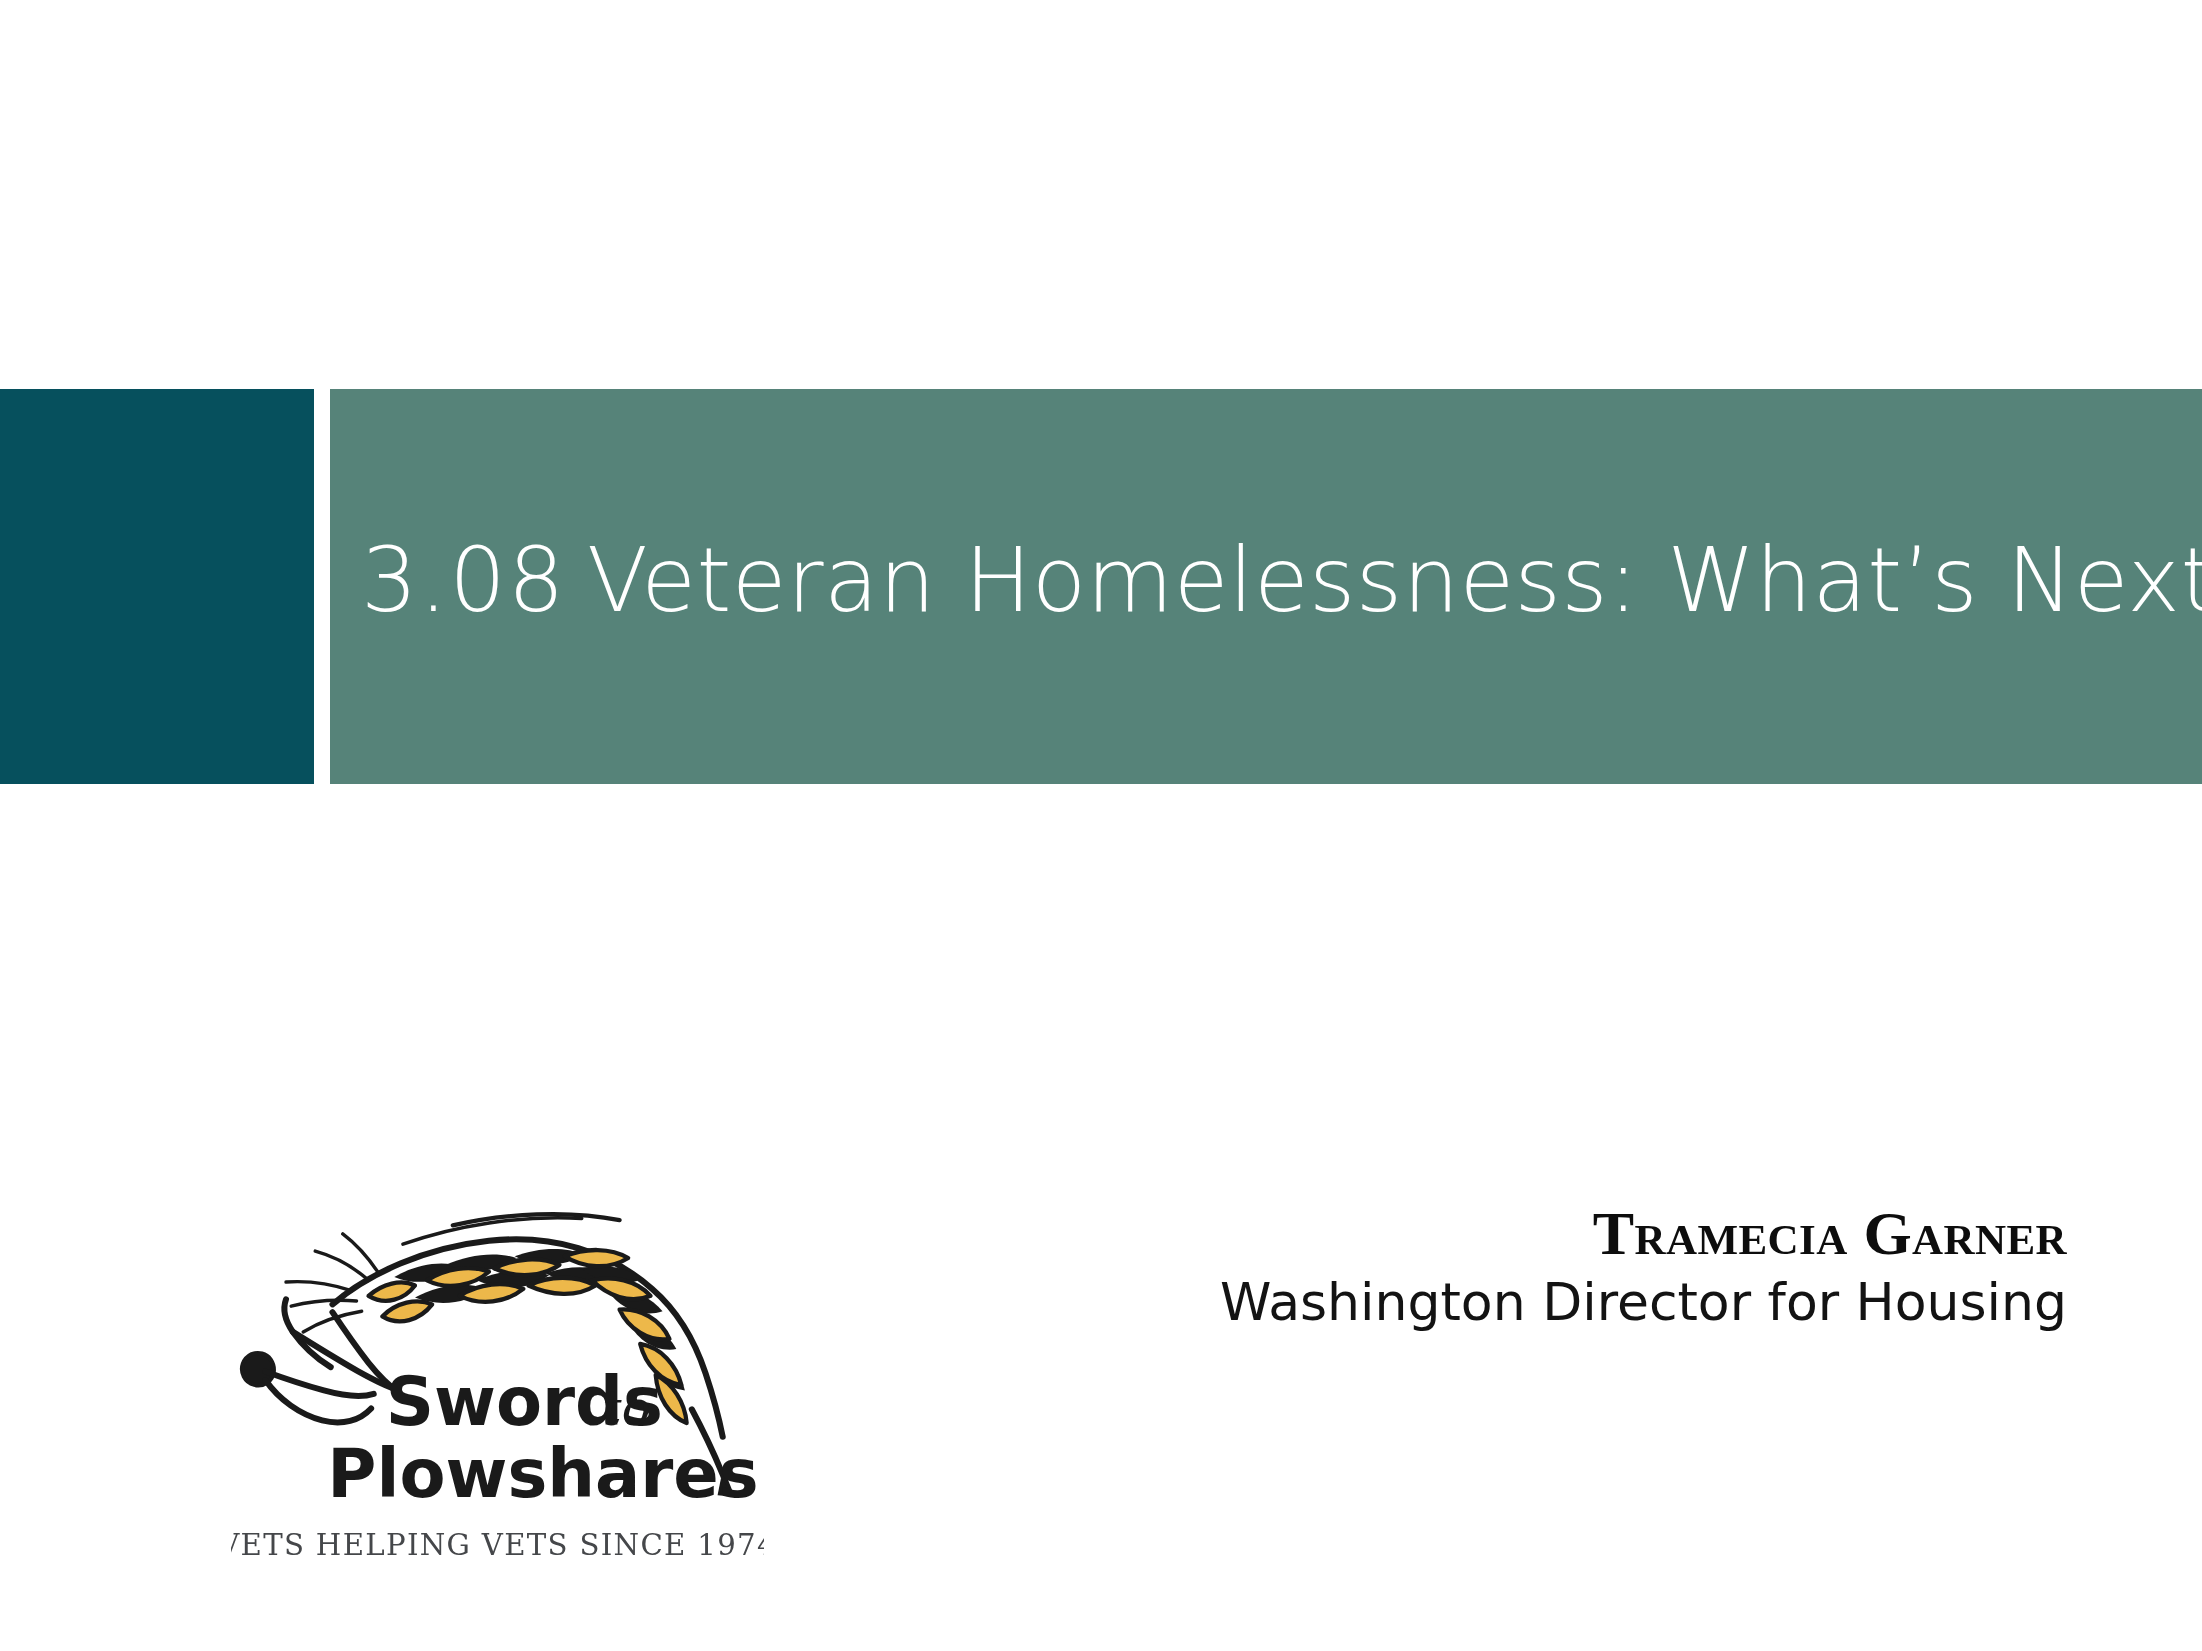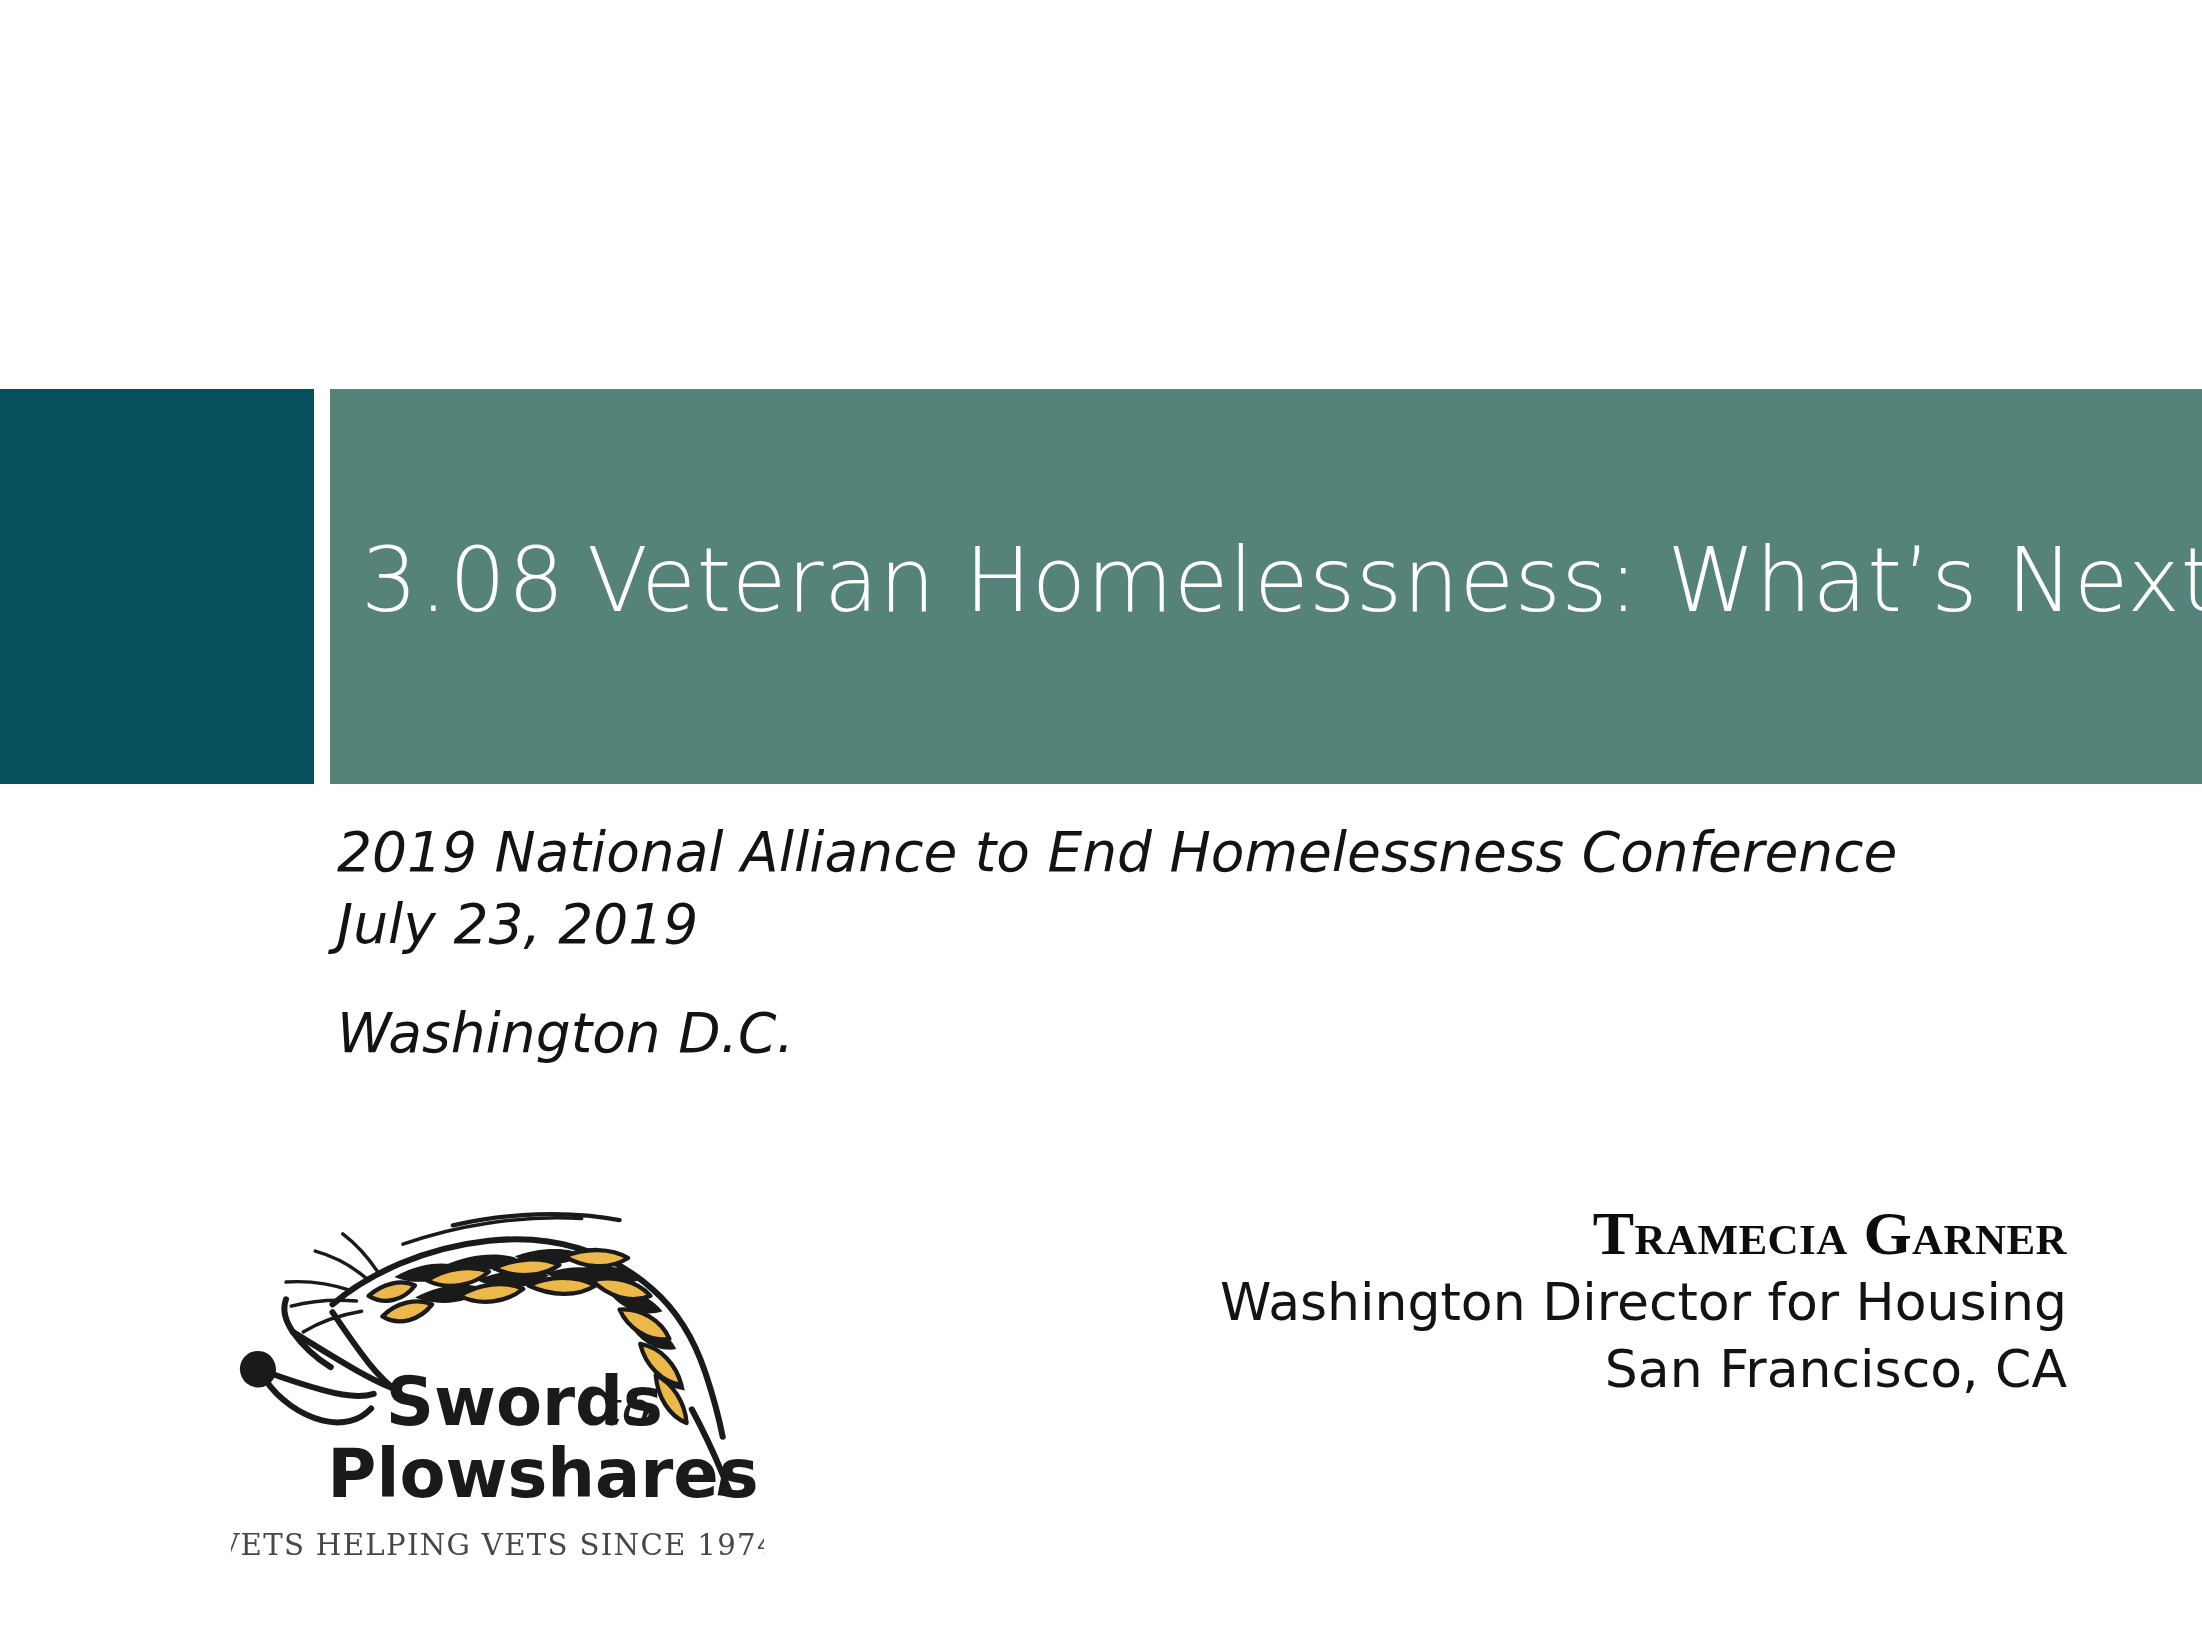"2019 National Alliance to End" div.subtitle-block { html: <div> <div>2019 National Alliance to End Homelessness Conference</div> <div>July 23, 2019</div> <div>Washington D.C.</div> </div> -> none }
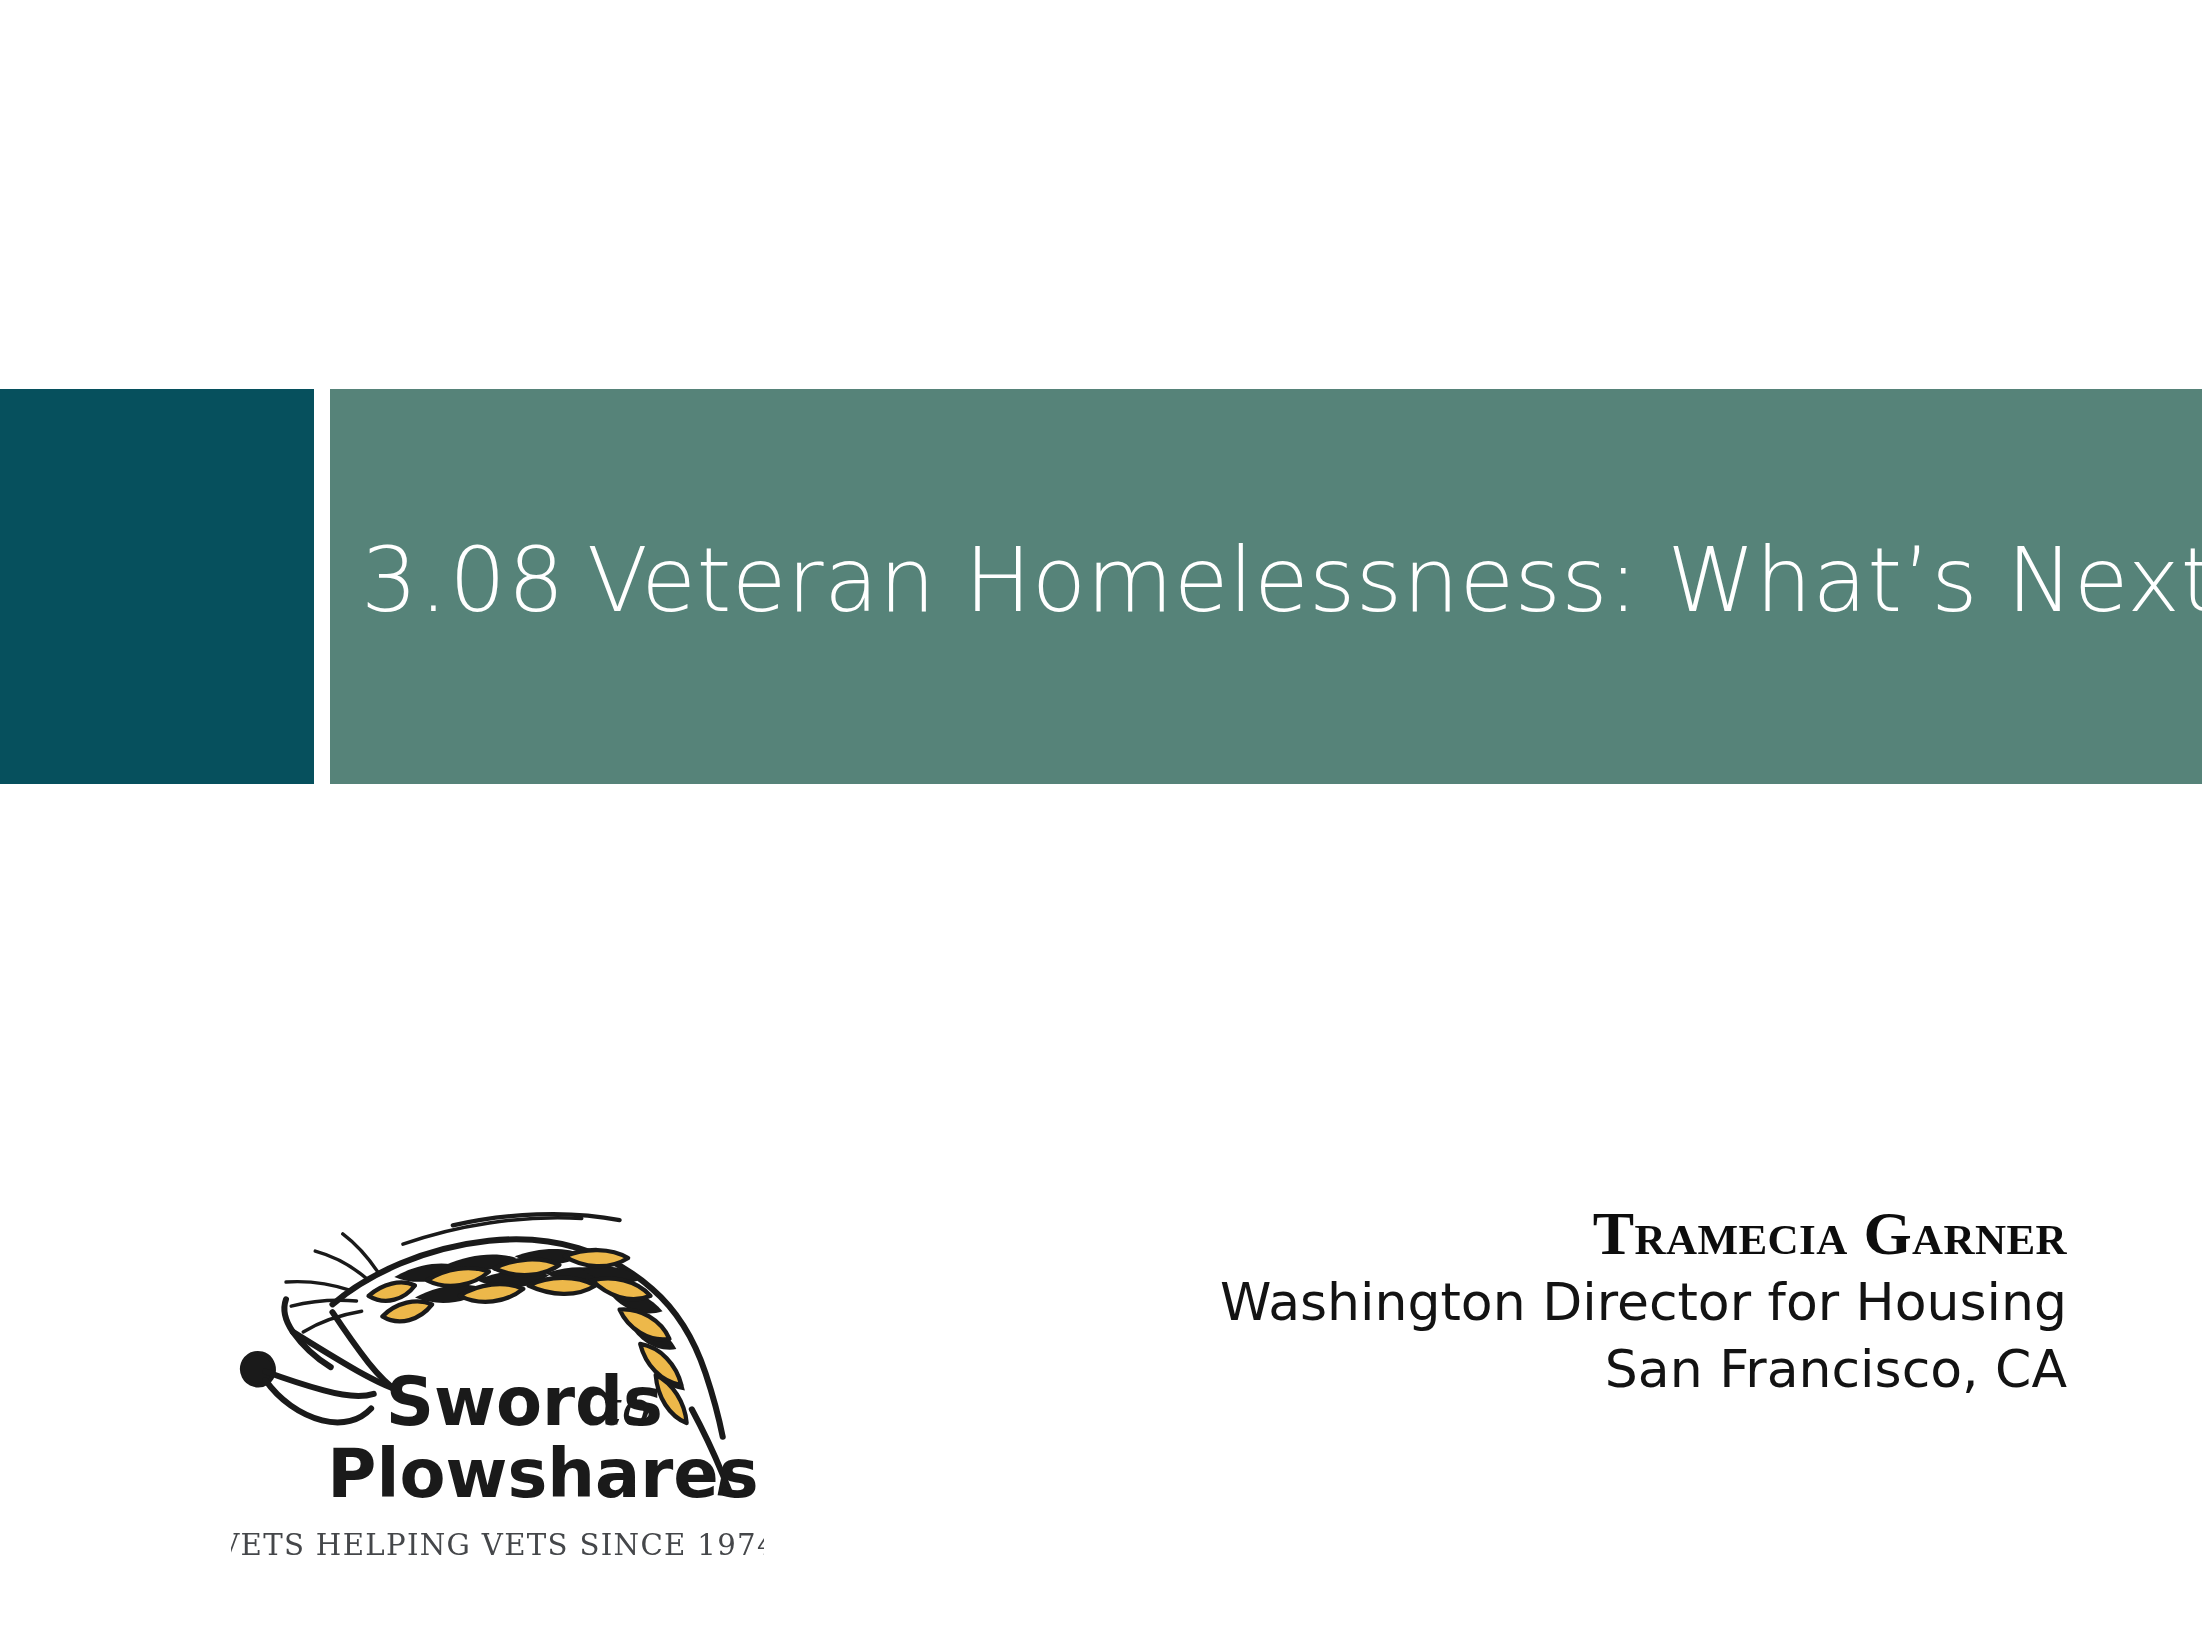"San Francisco, CA" div.presenter-line { html: <div>San Francisco, CA</div> -> none }
